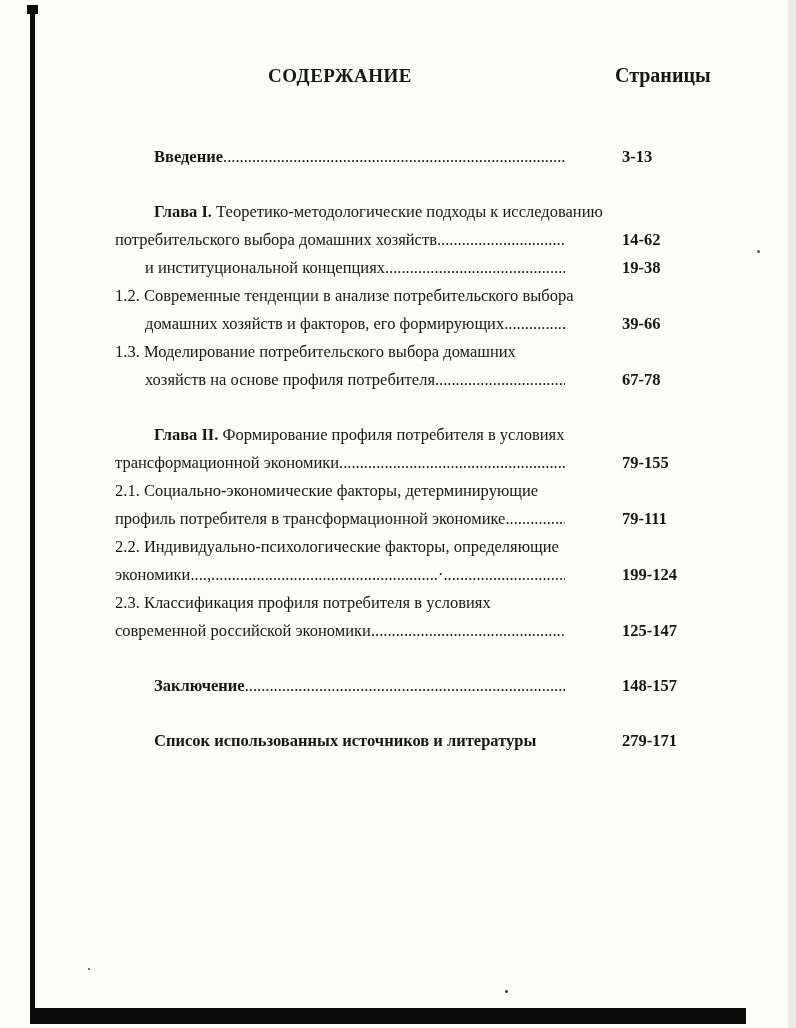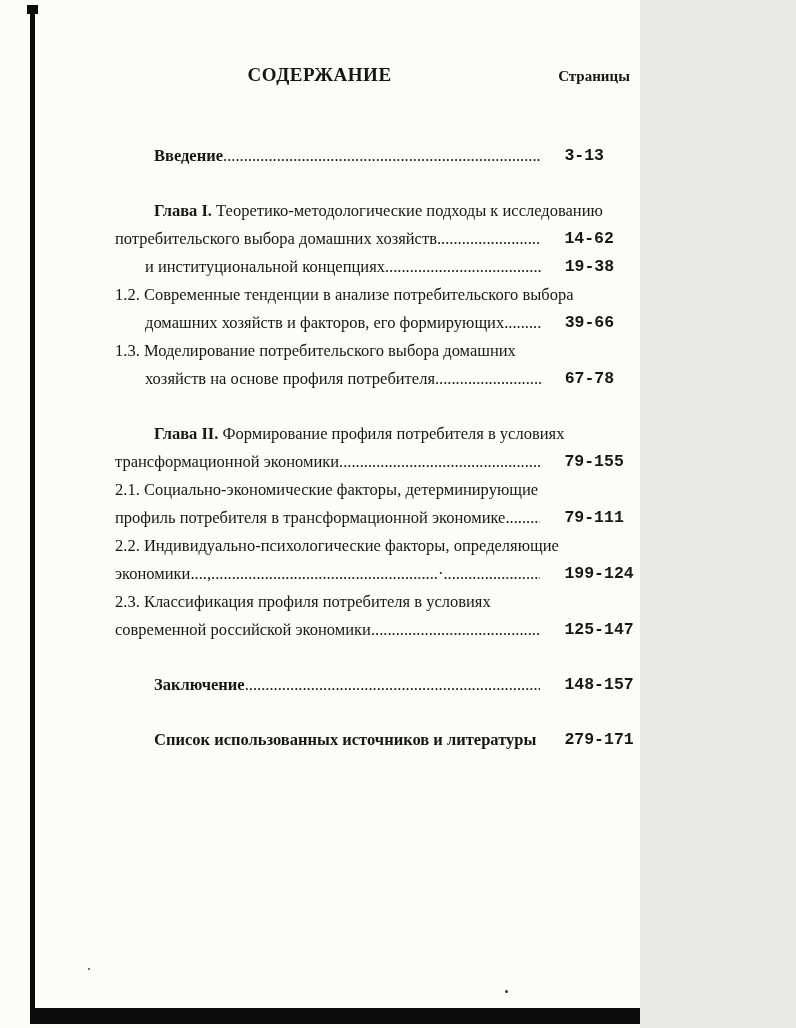"СОДЕРЖАНИЕ" .sheet { width: 640px -> 788px }
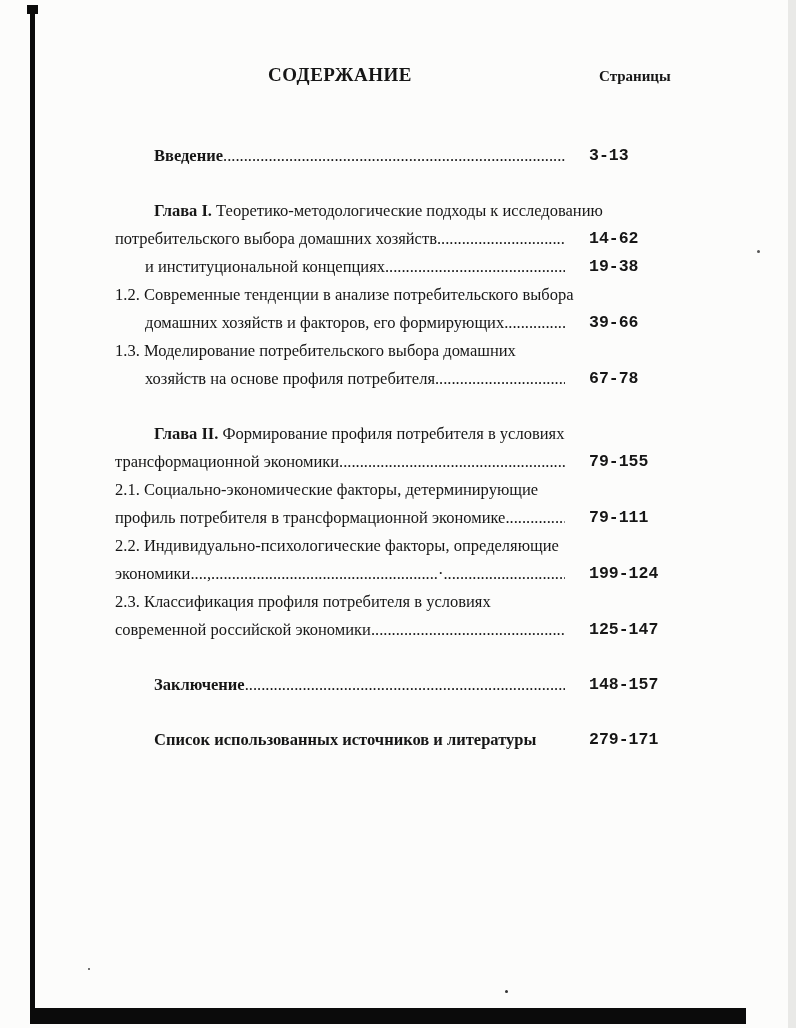"Страницы" .pages-col { font-size: 15px -> 20px; margin-left: 34px -> 50px }
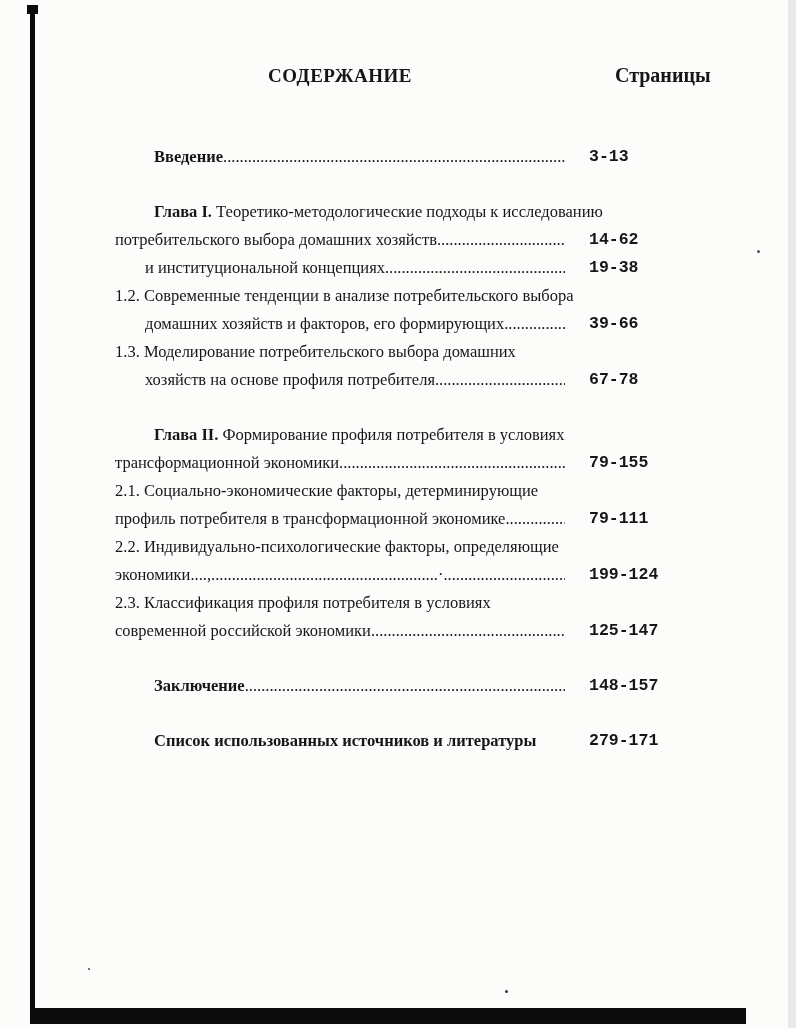"3-13" .page { font-family: Liberation Mono, monospace -> none; margin-left: 24px -> 57px }
